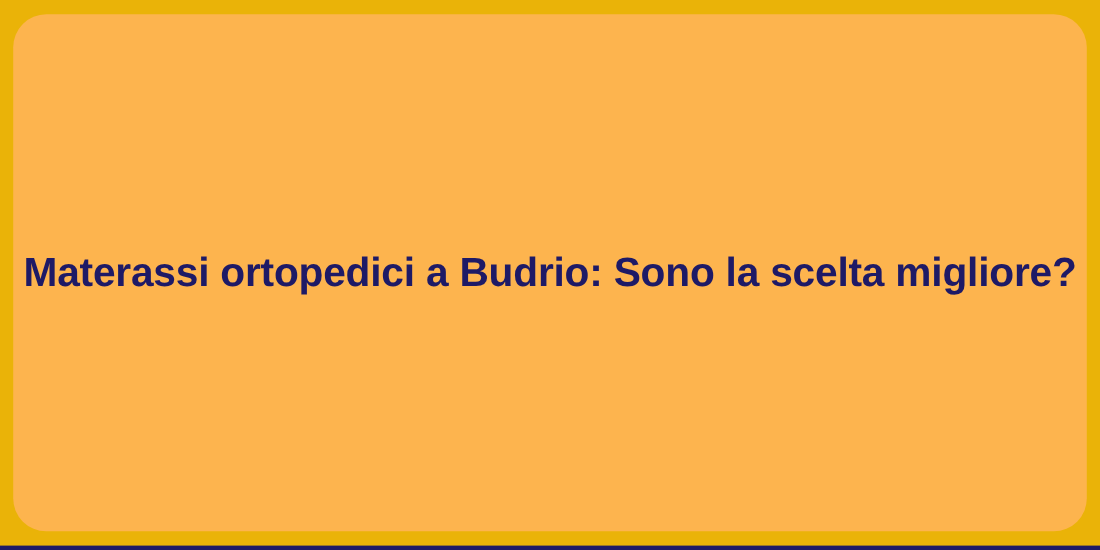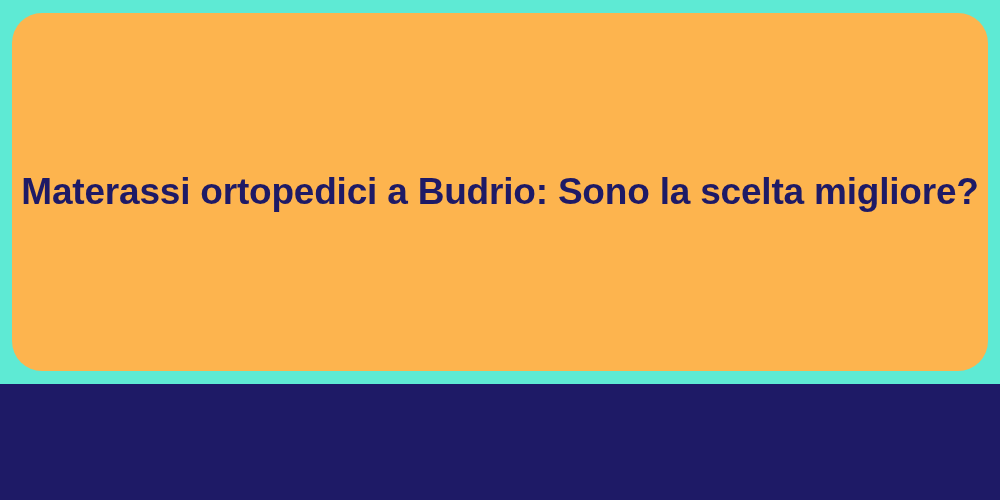"Materassi ortopedici a Budrio: Sono" #banner-frame { background: #5eead4 -> #eab308; height: 384px -> 496px }
